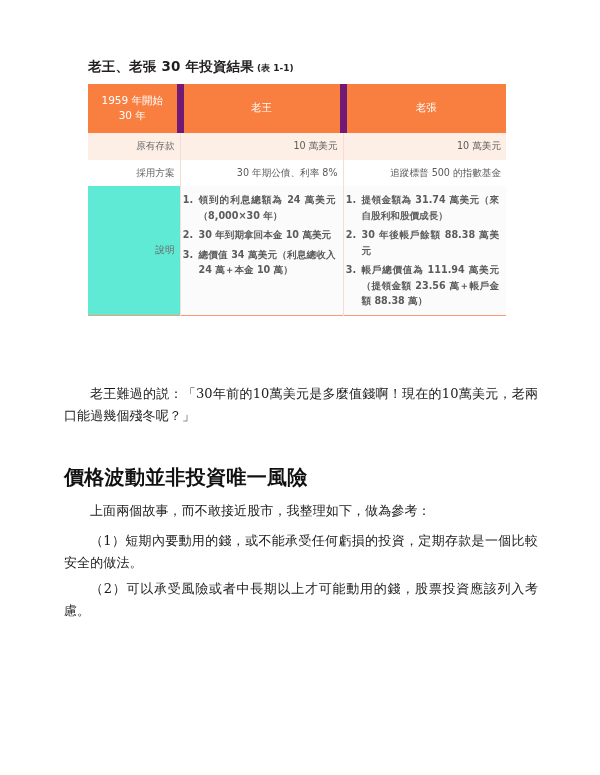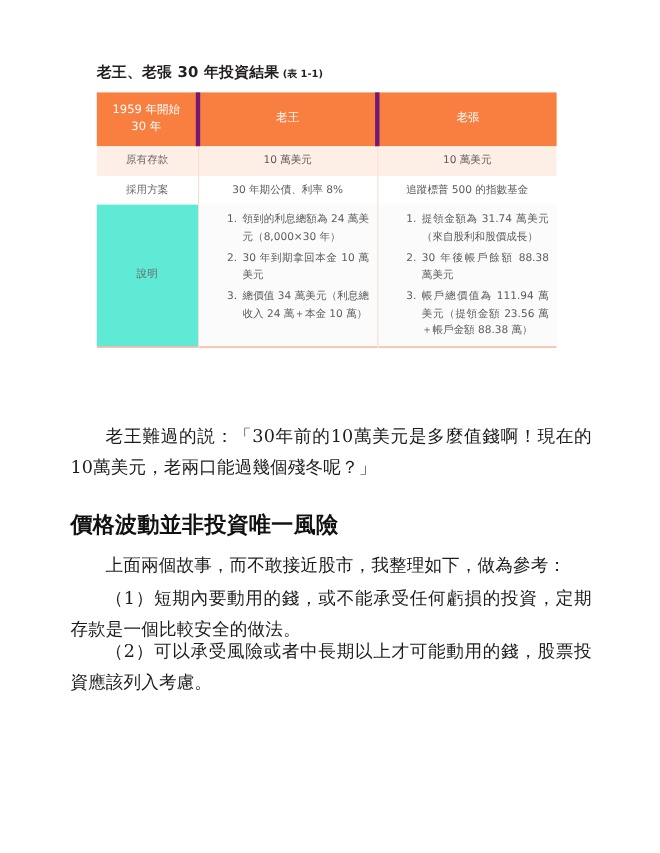"老王" table.result-table thead th { border-left: 4px solid #701a75 -> 7px solid #701a75 }
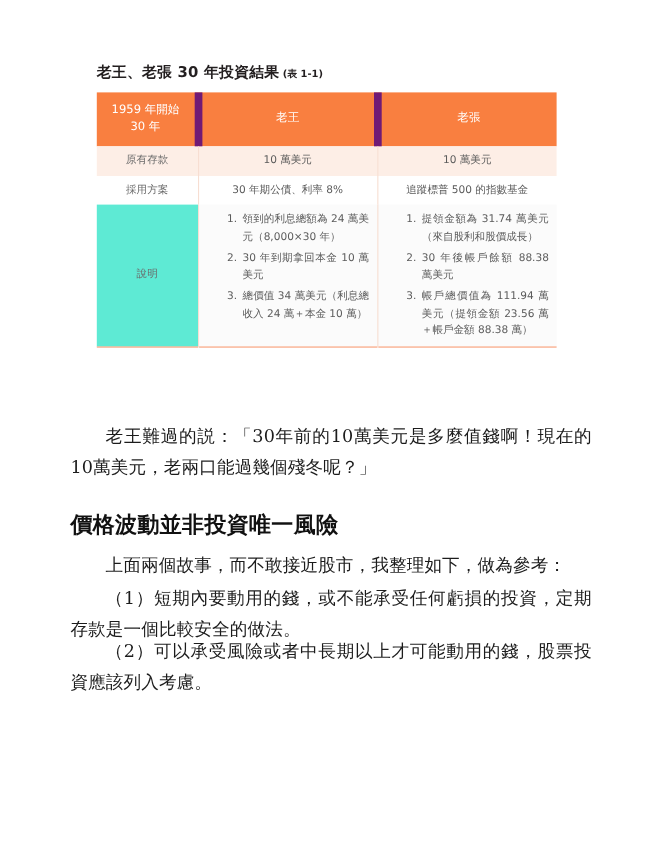"原有存款" table.result-table tbody td { text-align: center -> right }
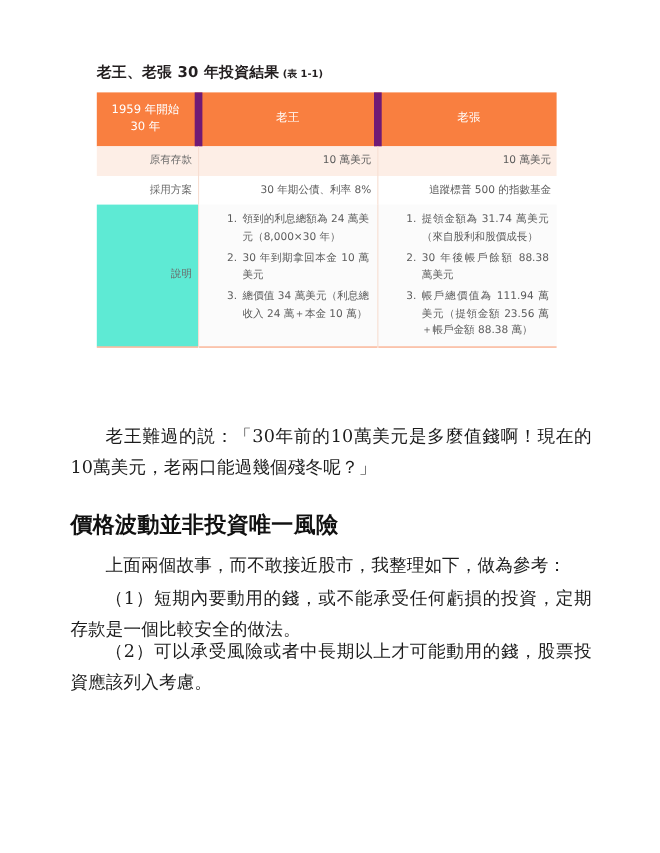"領到的利息總額為 24 萬美元（8,000×30 年）" tr.row-explain td.list-cell { font-weight: none -> bold; padding-left: 22px -> 0 }
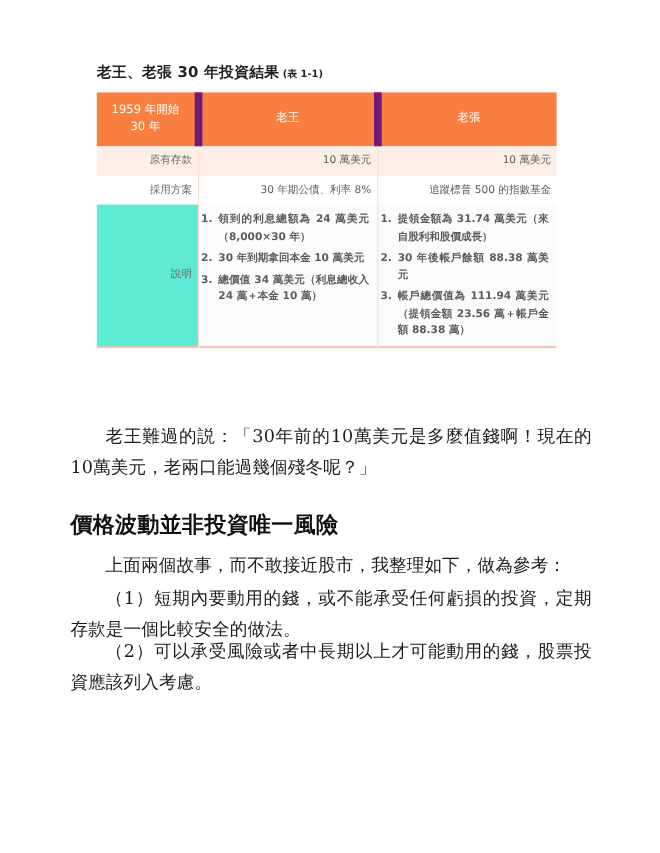"老王難過的説：「30年前的10萬美元是多麼值錢啊！現在的10萬美元，老兩口能過幾" p.para { font-size: 16px -> 13px }
